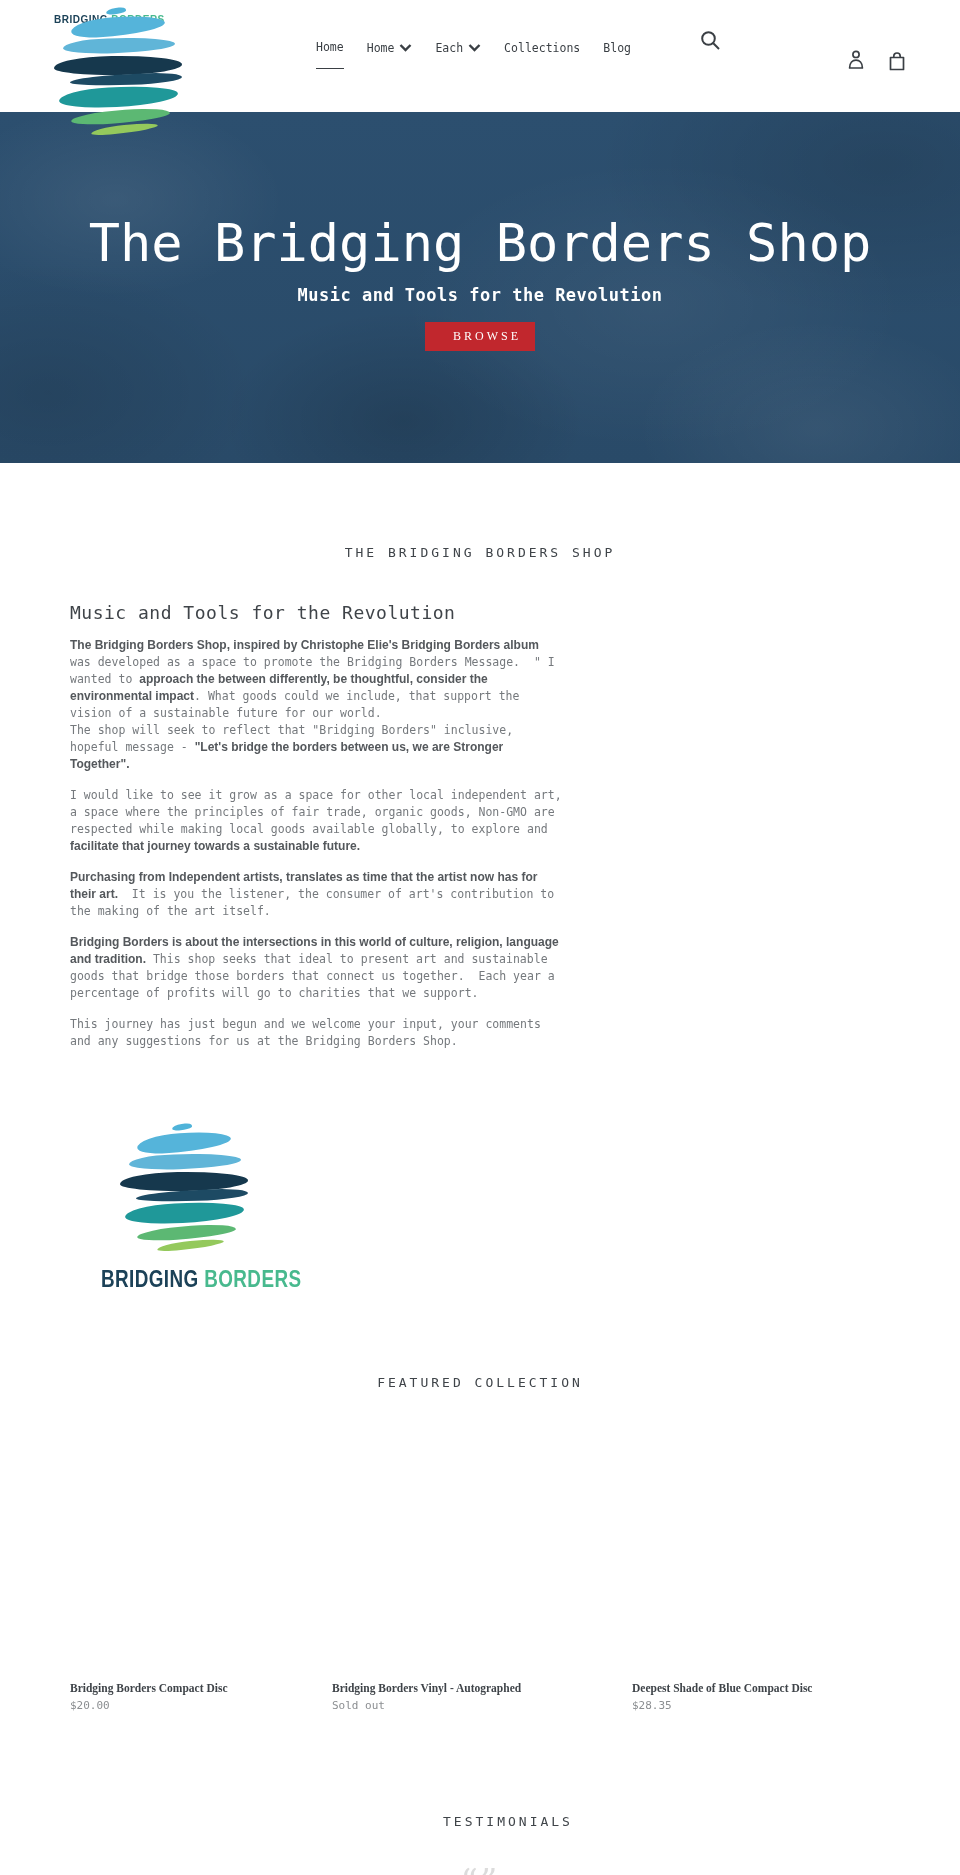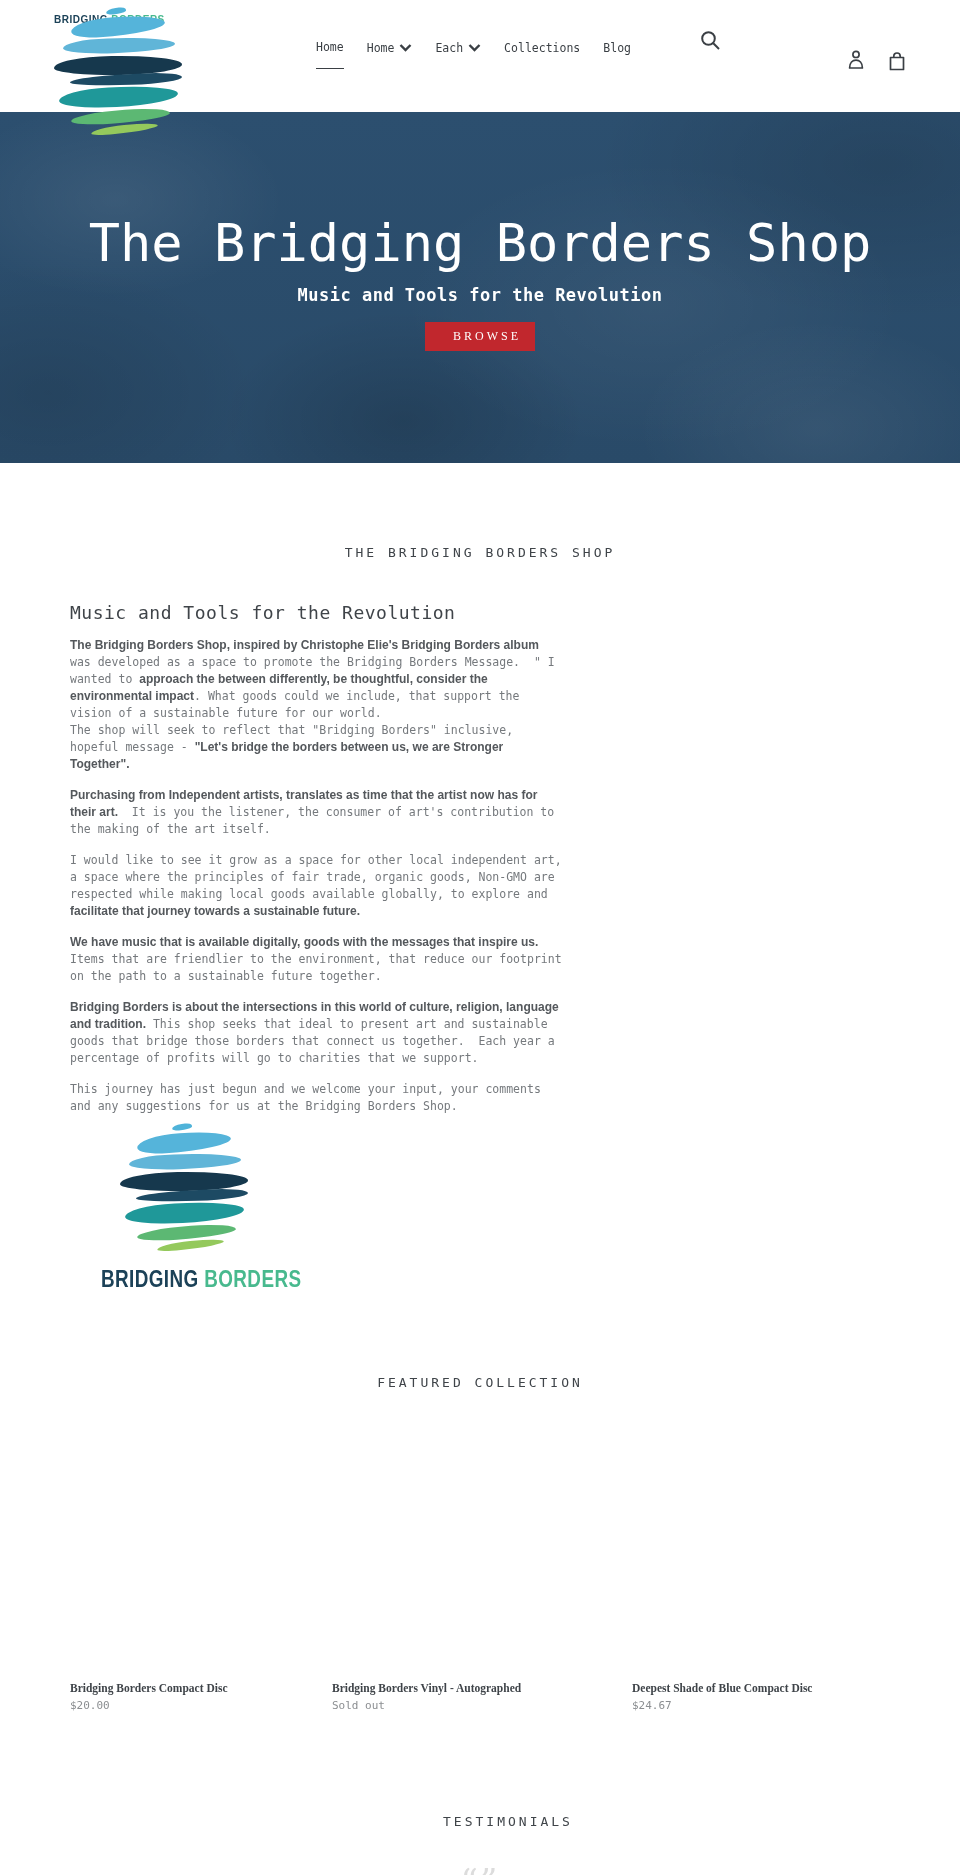"Purchasing from Independent artists," p { order: before "I would like to see" -> after "I would like to see" }
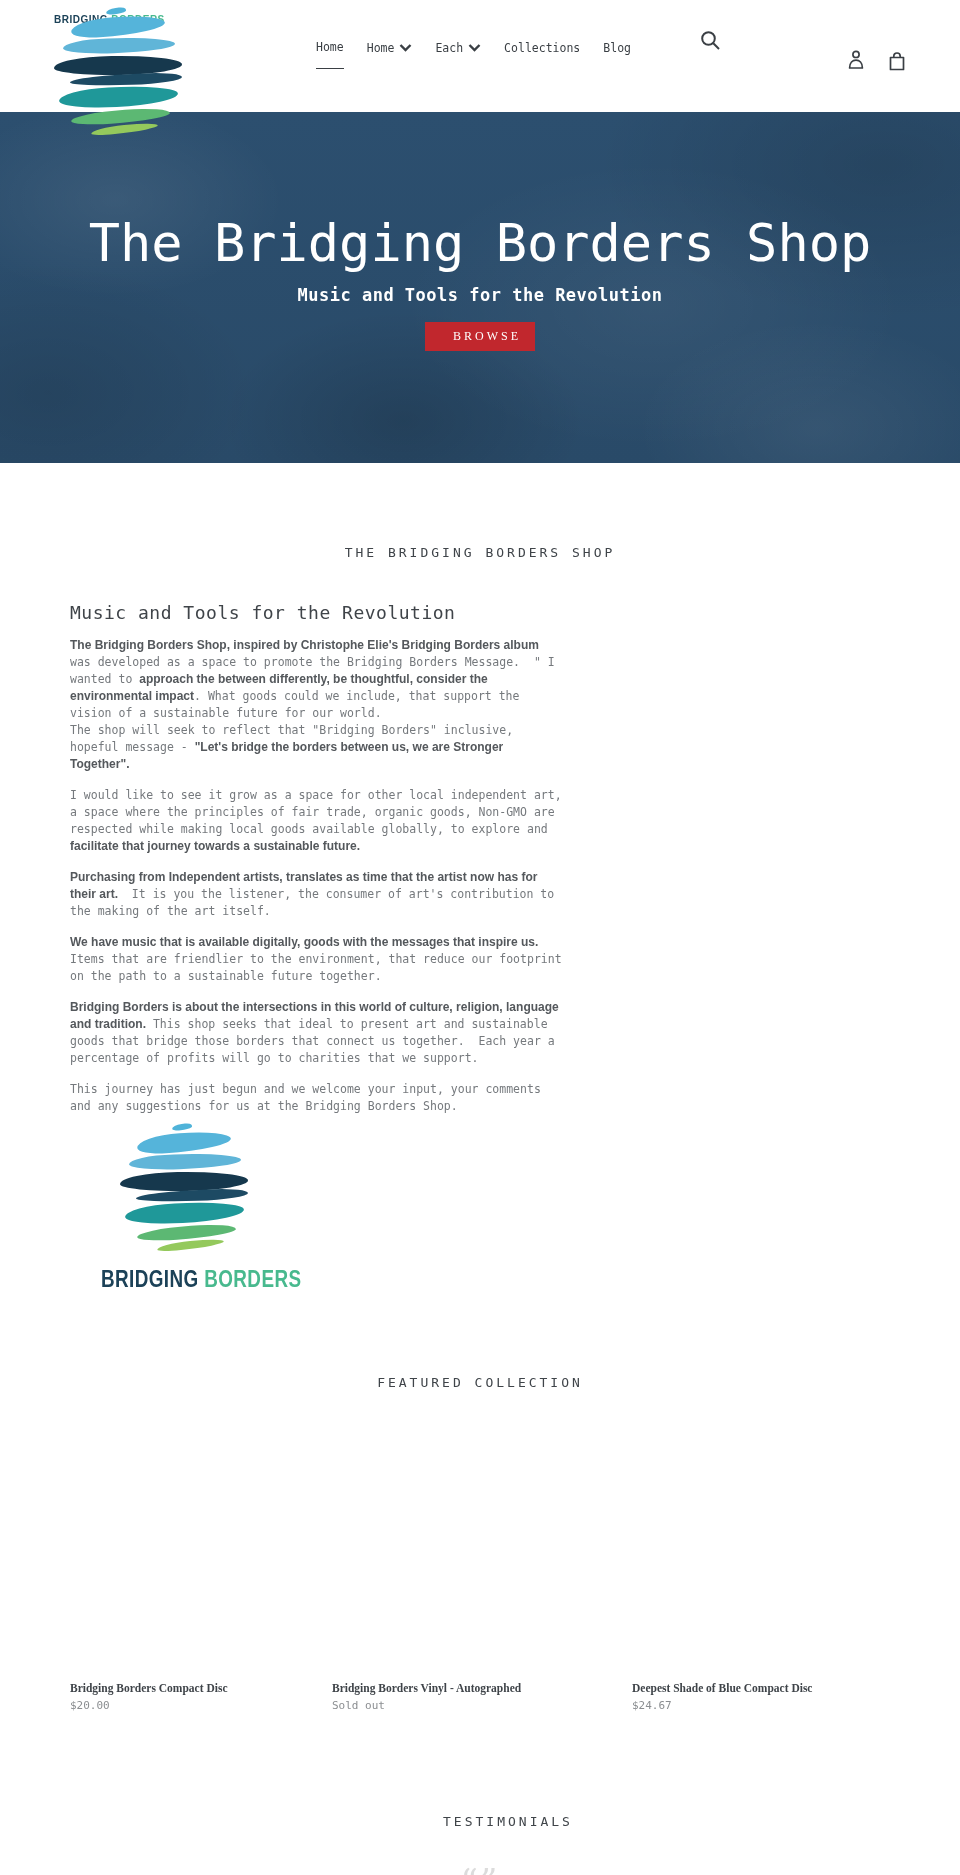"We have music that is" p { html: <p><strong>We have music that is available digitally, goods with the messages that inspire us.</strong><span> Items that are friendlier to the environment, that reduce our footprint on the path to a sustainable future together.</span></p> -> none }
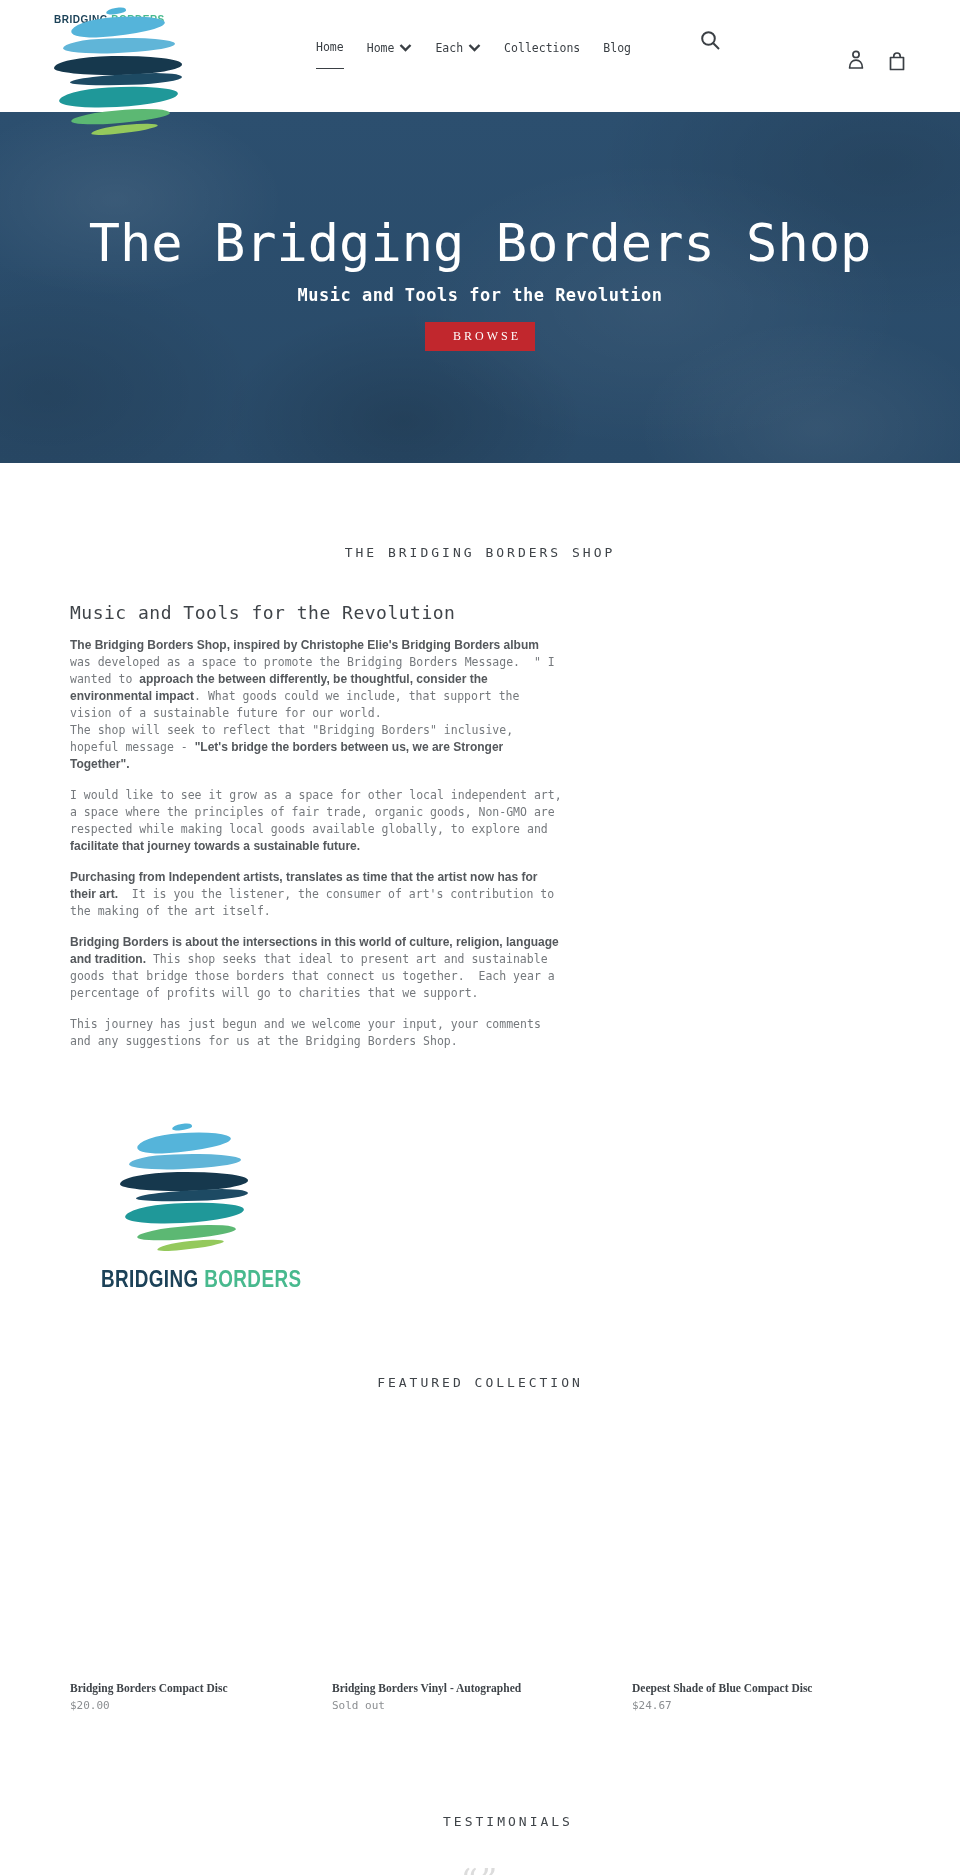"$24.67" div.product-price { text: $24.67 -> $28.35 }
